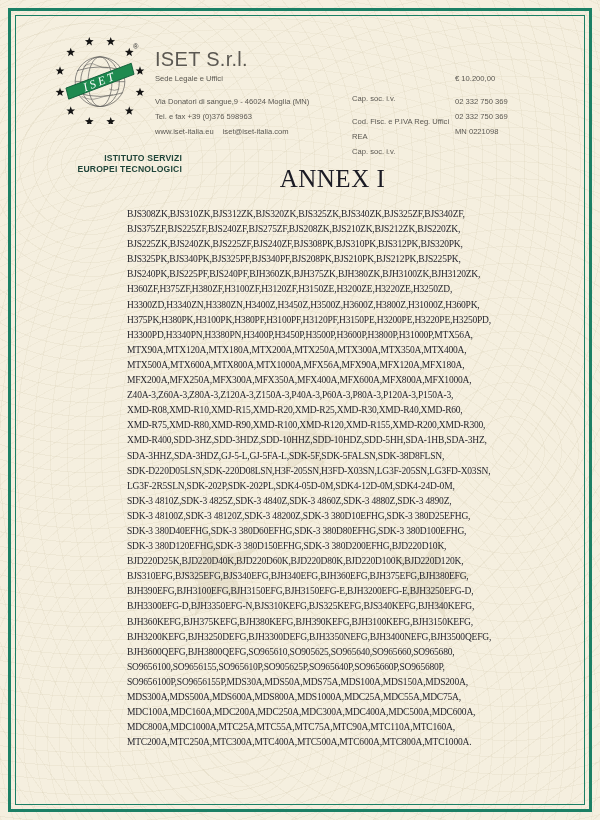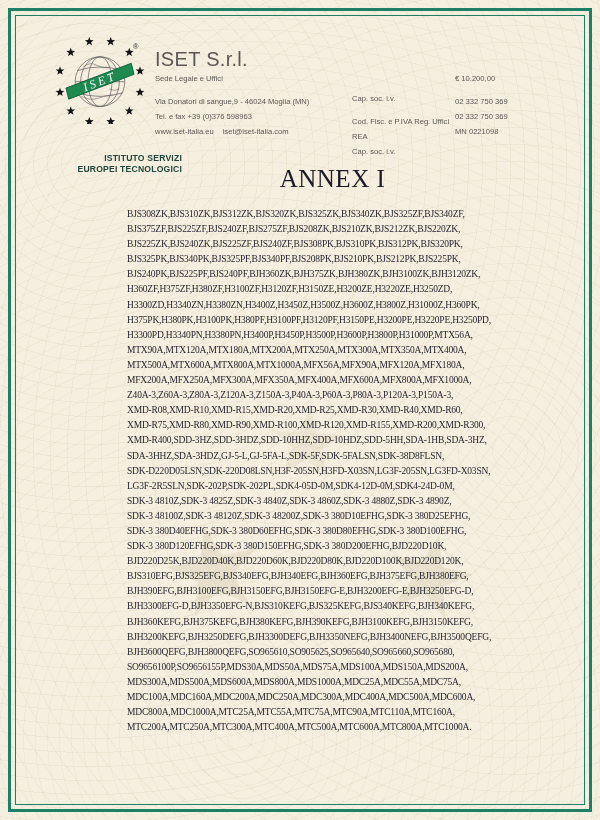"SO9656100,SO9656155,SO965610P,SO905625P," div.code-line { html: none -> <div>SO9656100,SO9656155,SO965610P,SO905625P,SO965640P,SO965660P,SO965680P,</div> }
